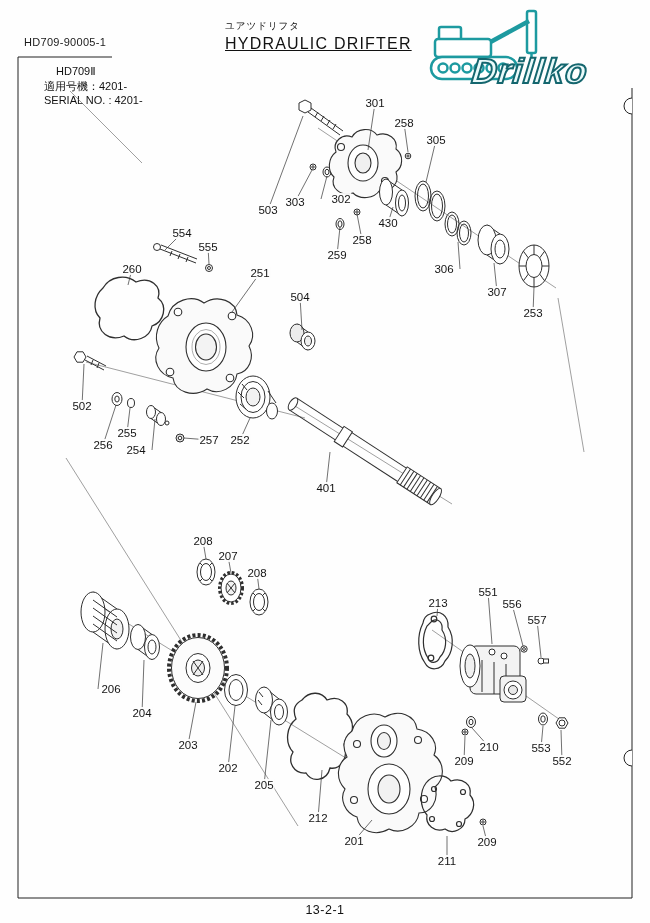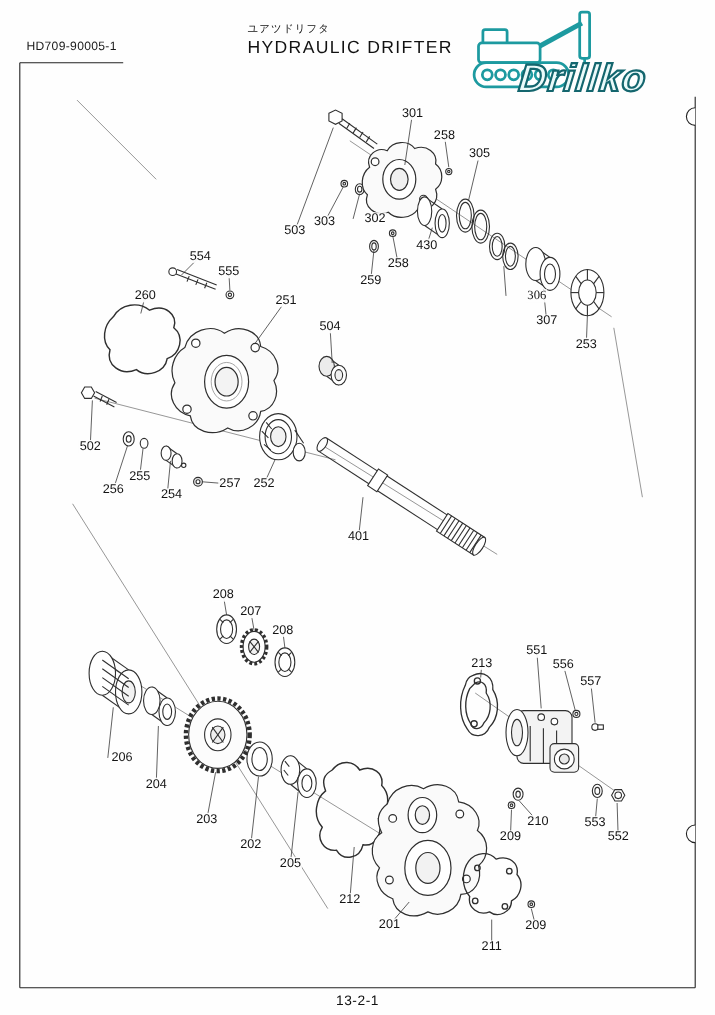"HYDRAULIC DRIFTER" .title-main { text-decoration: none -> underline }
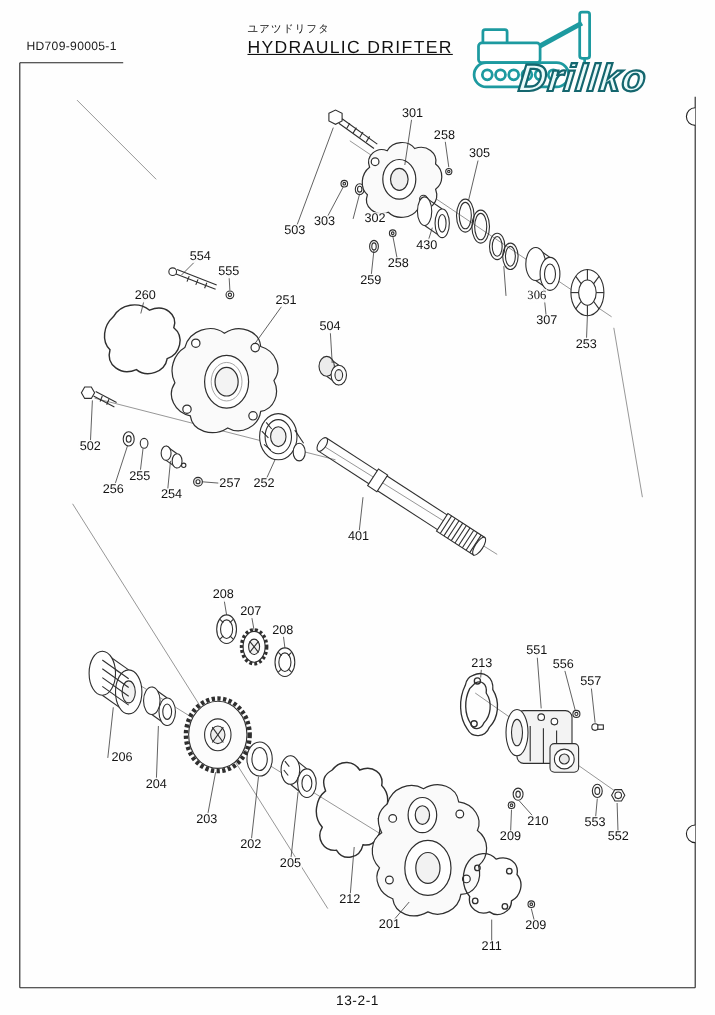"HD709Ⅱ" div.model-block { html: none -> <div> <div>HD709Ⅱ</div> <div>適用号機：4201-</div> <div>SERIAL NO. : 4201-</div> </div> }
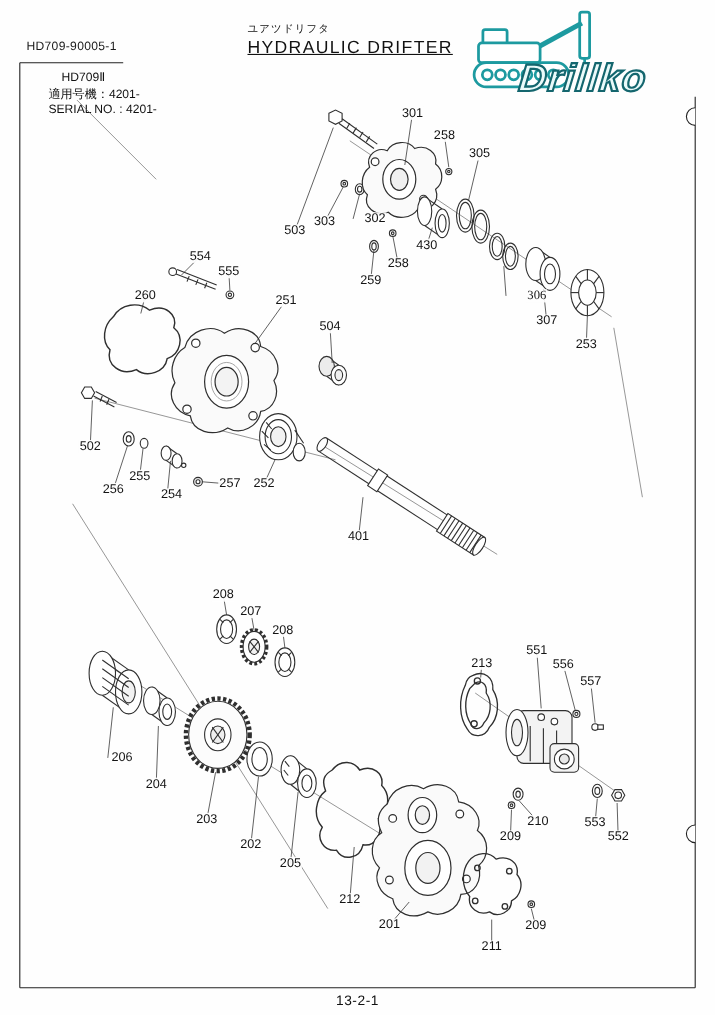"306" div.callout { font-family: Liberation Serif, serif -> none; left: 488px -> 444px }
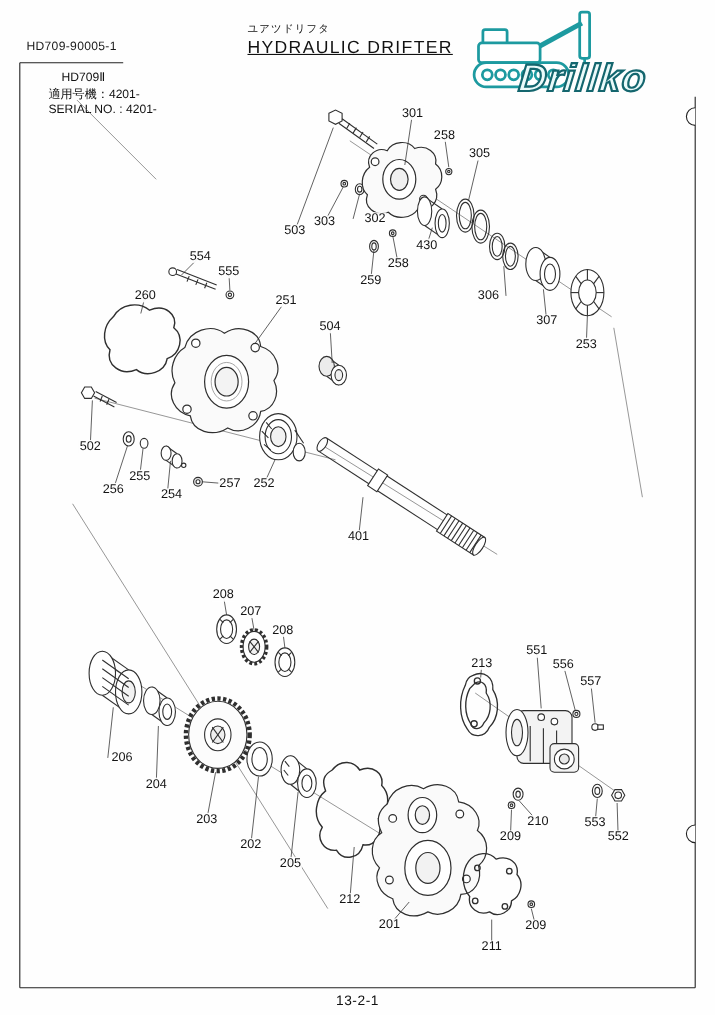"254" div.callout { left: 156px -> 136px }
